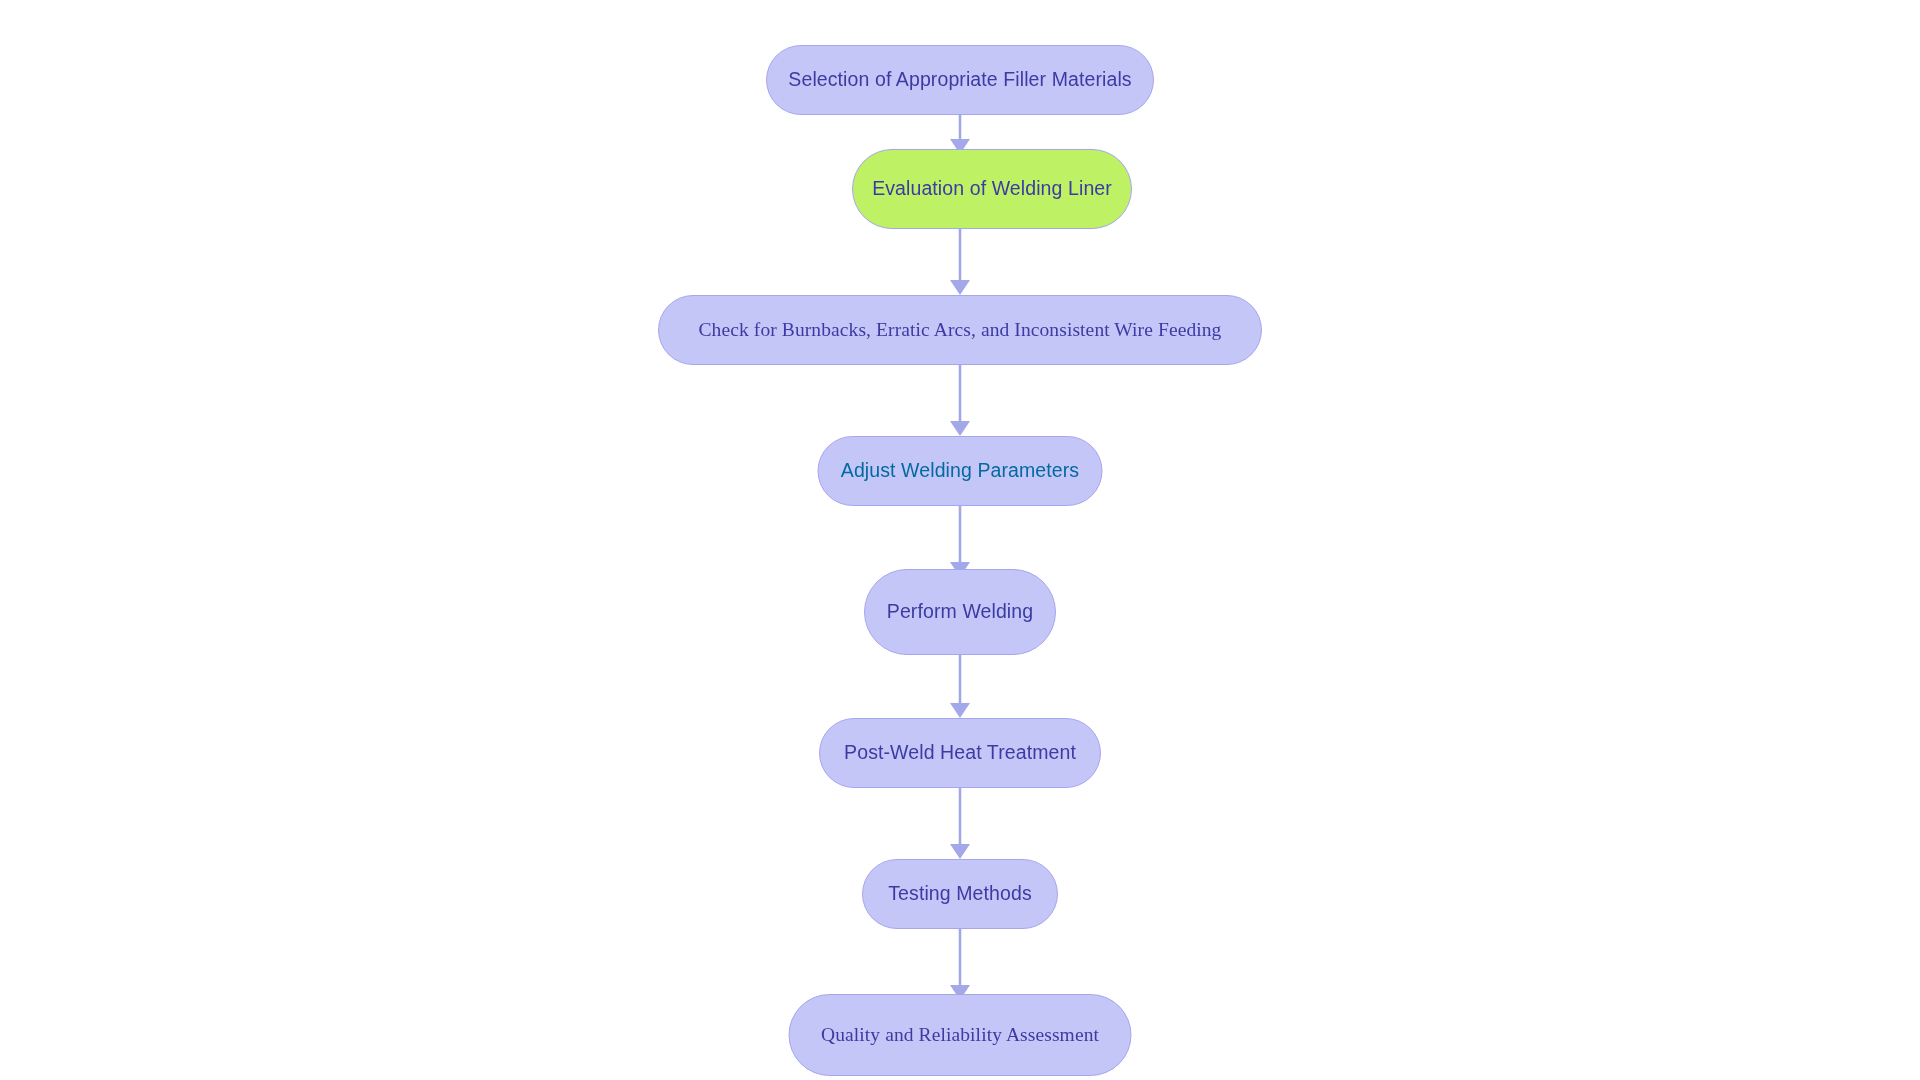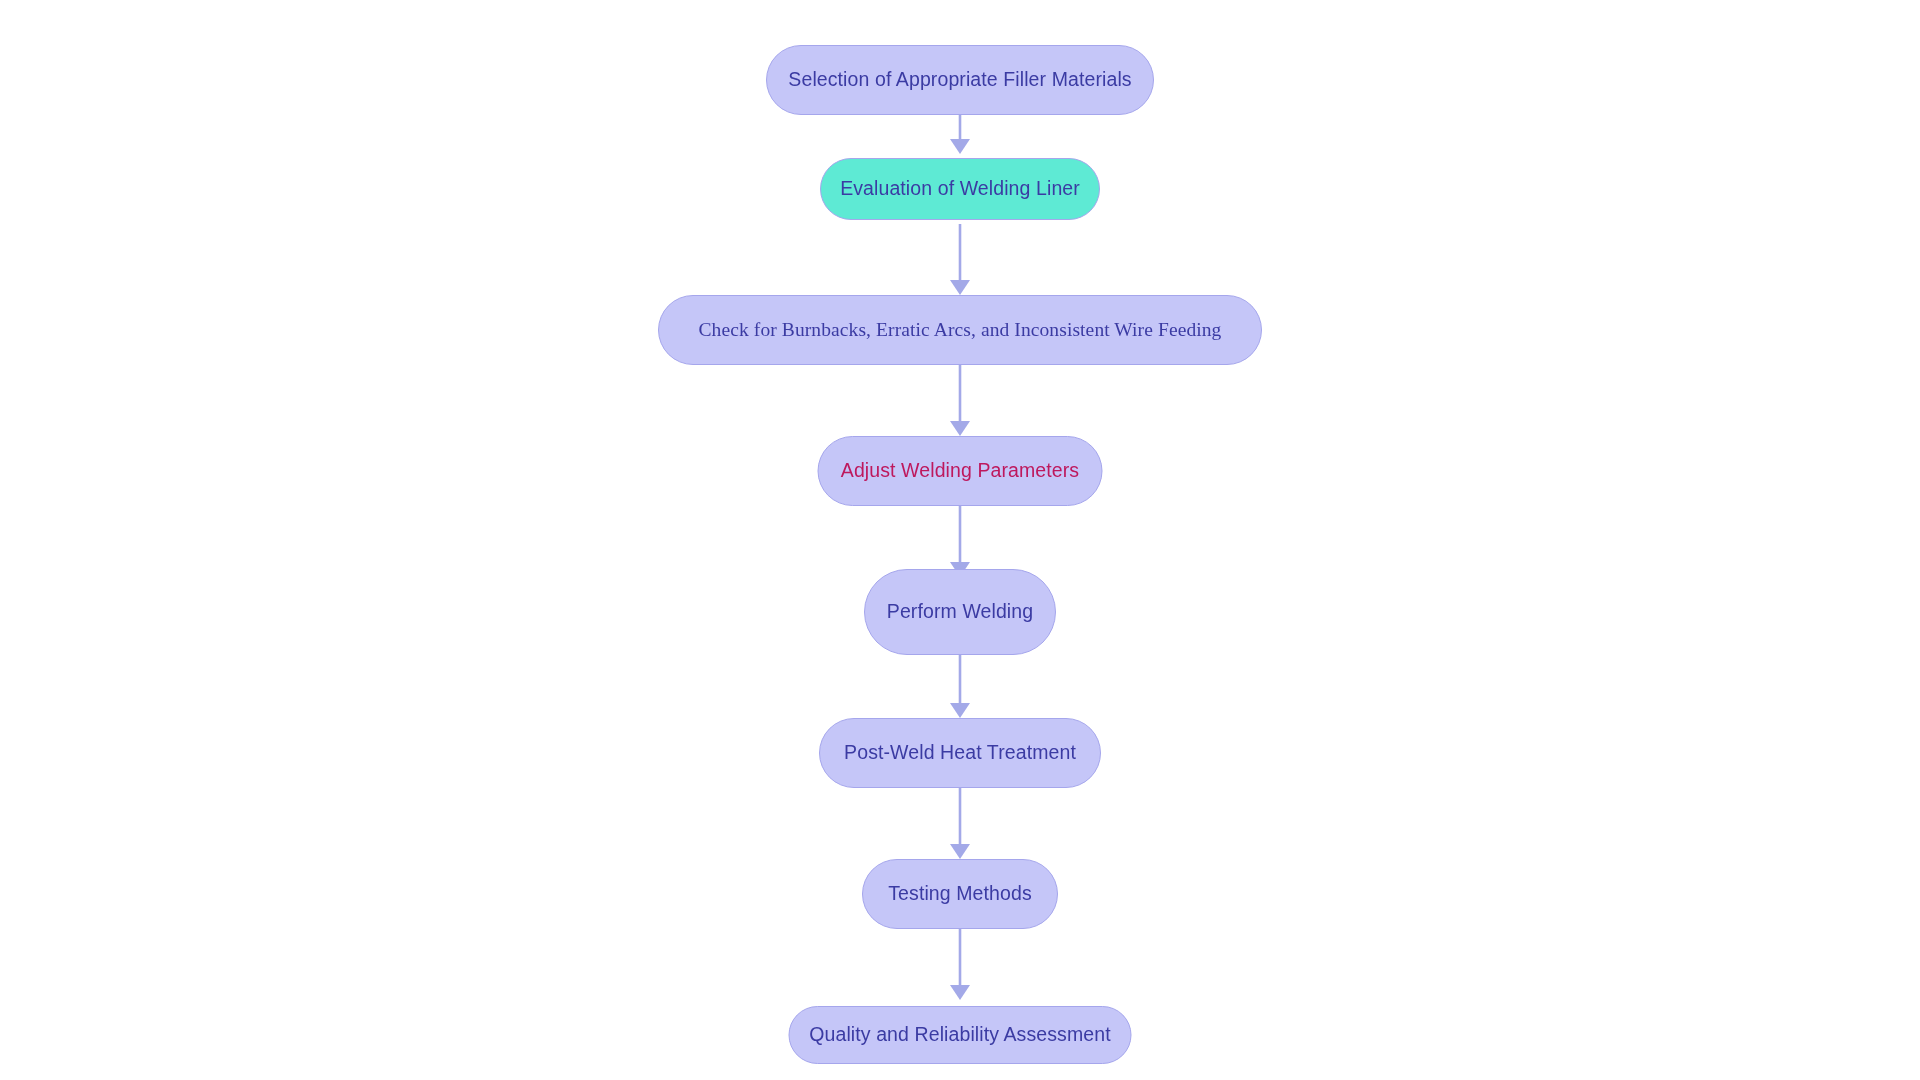"Evaluation of Welding Liner" div.flow-node { background: #5eead4 -> #bef264; height: 62px -> 80px; left: 960px -> 992px }
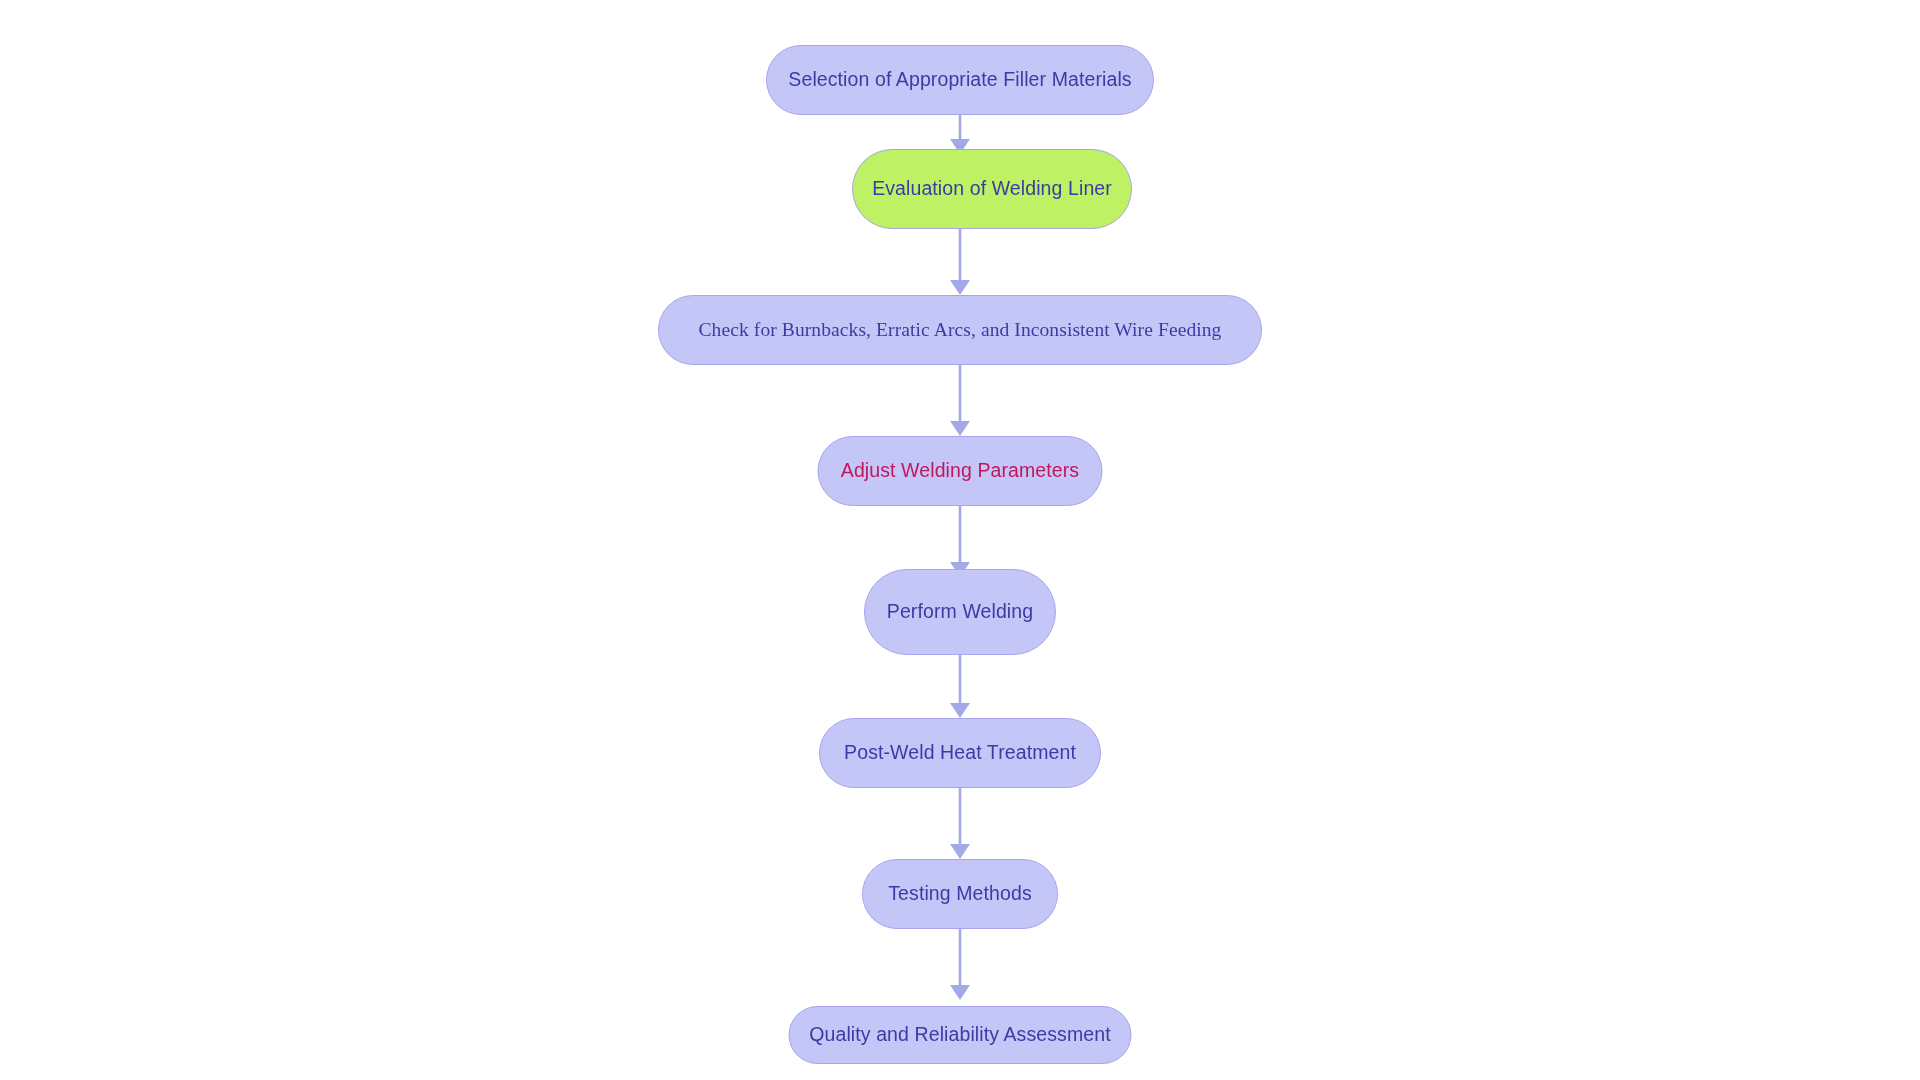"Adjust Welding Parameters" span.flow-node-label { color: #be185d -> #0369a1 }
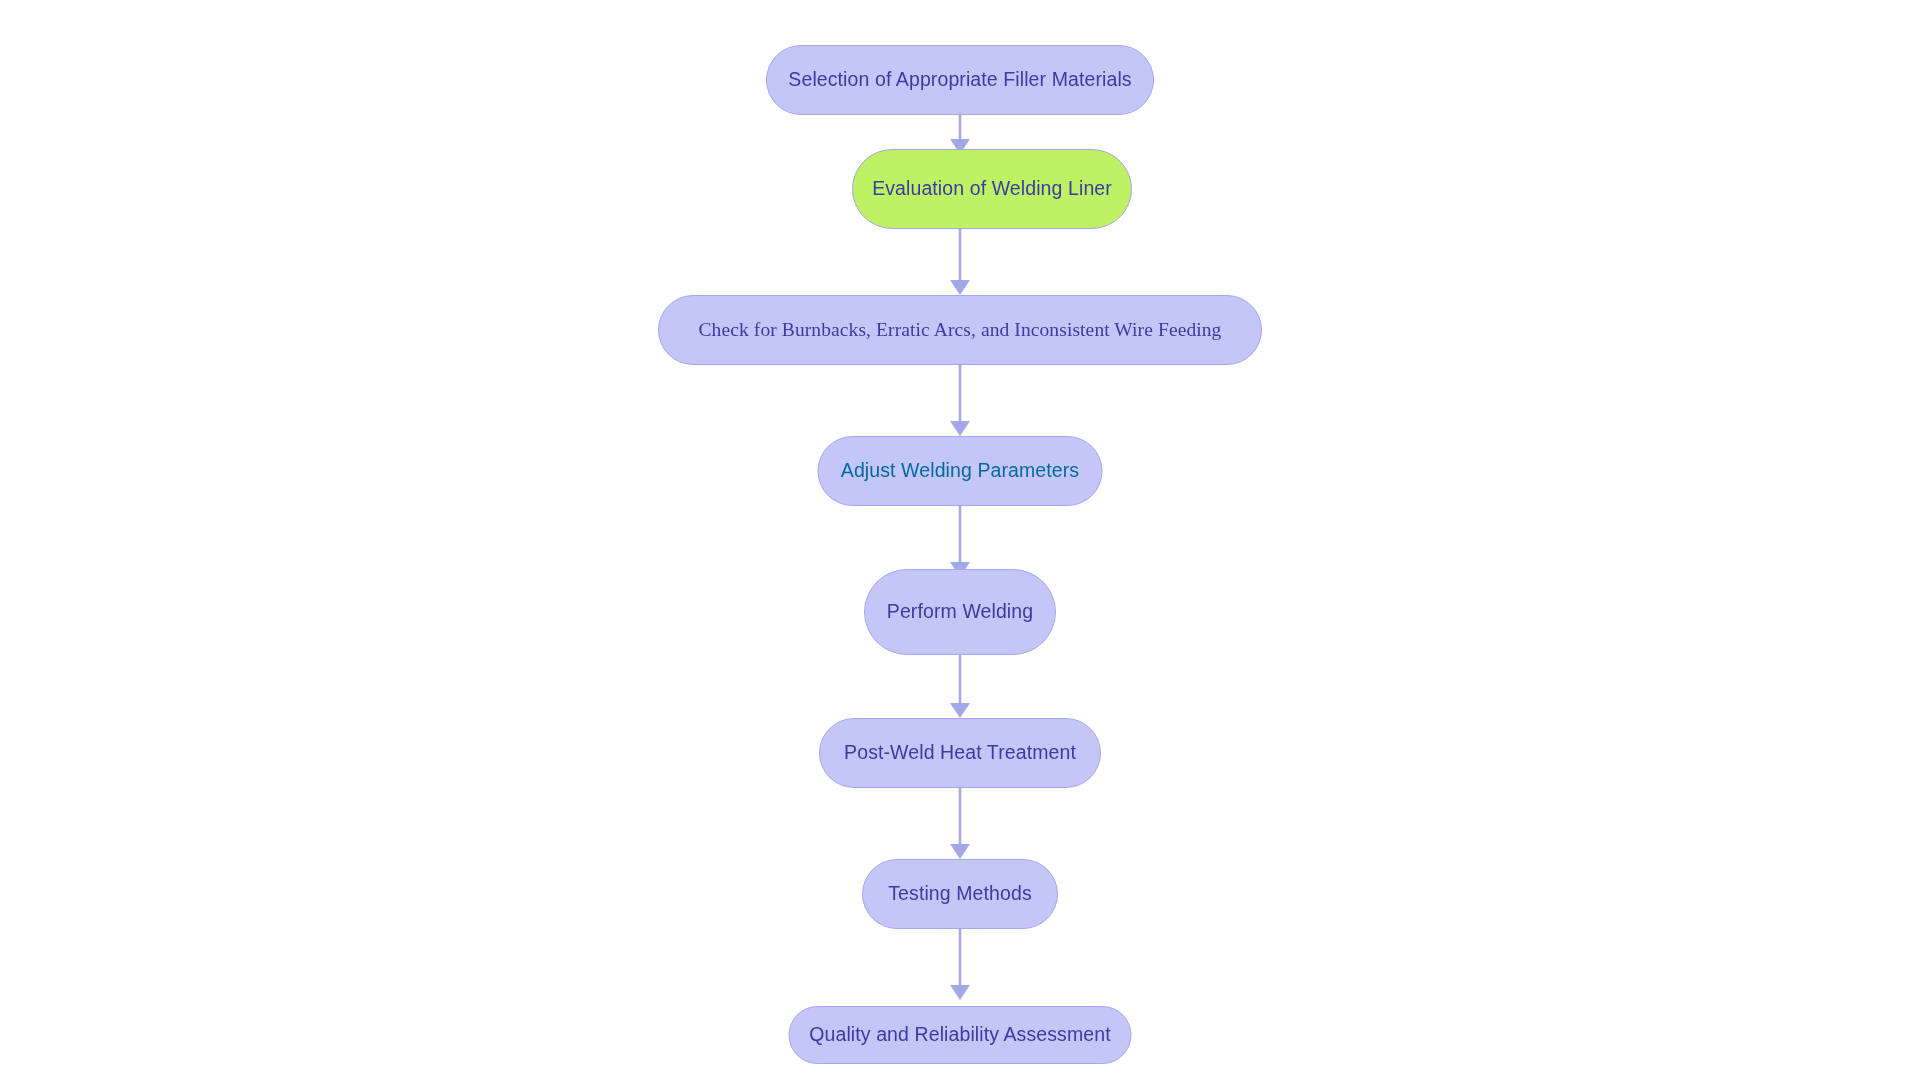"Quality and Reliability Assessment" div.flow-node { font-family: none -> Liberation Serif, serif; height: 58px -> 82px }
